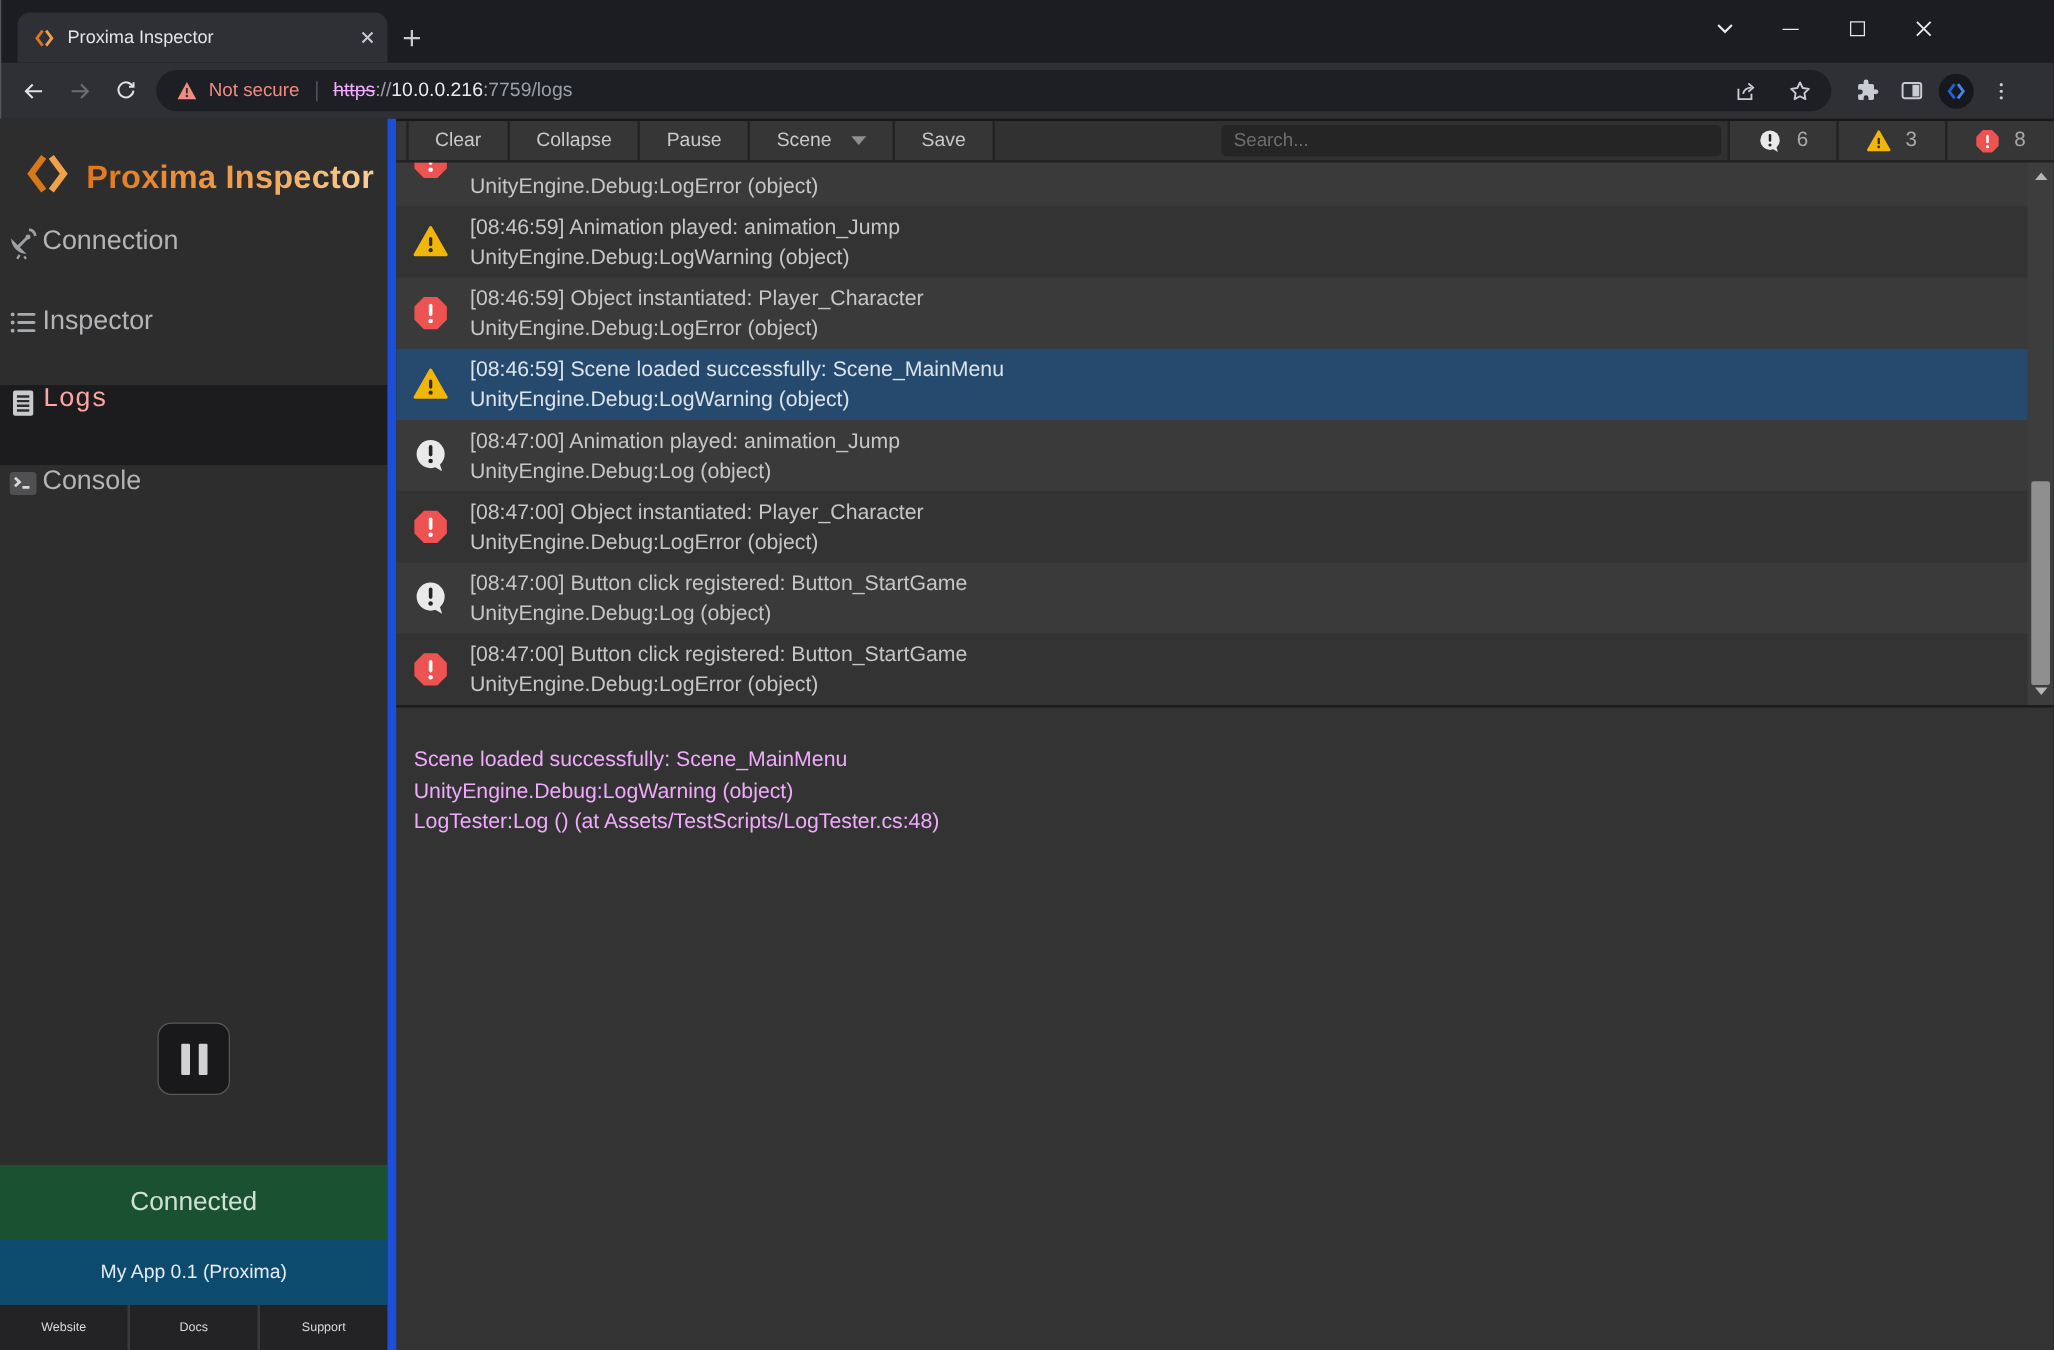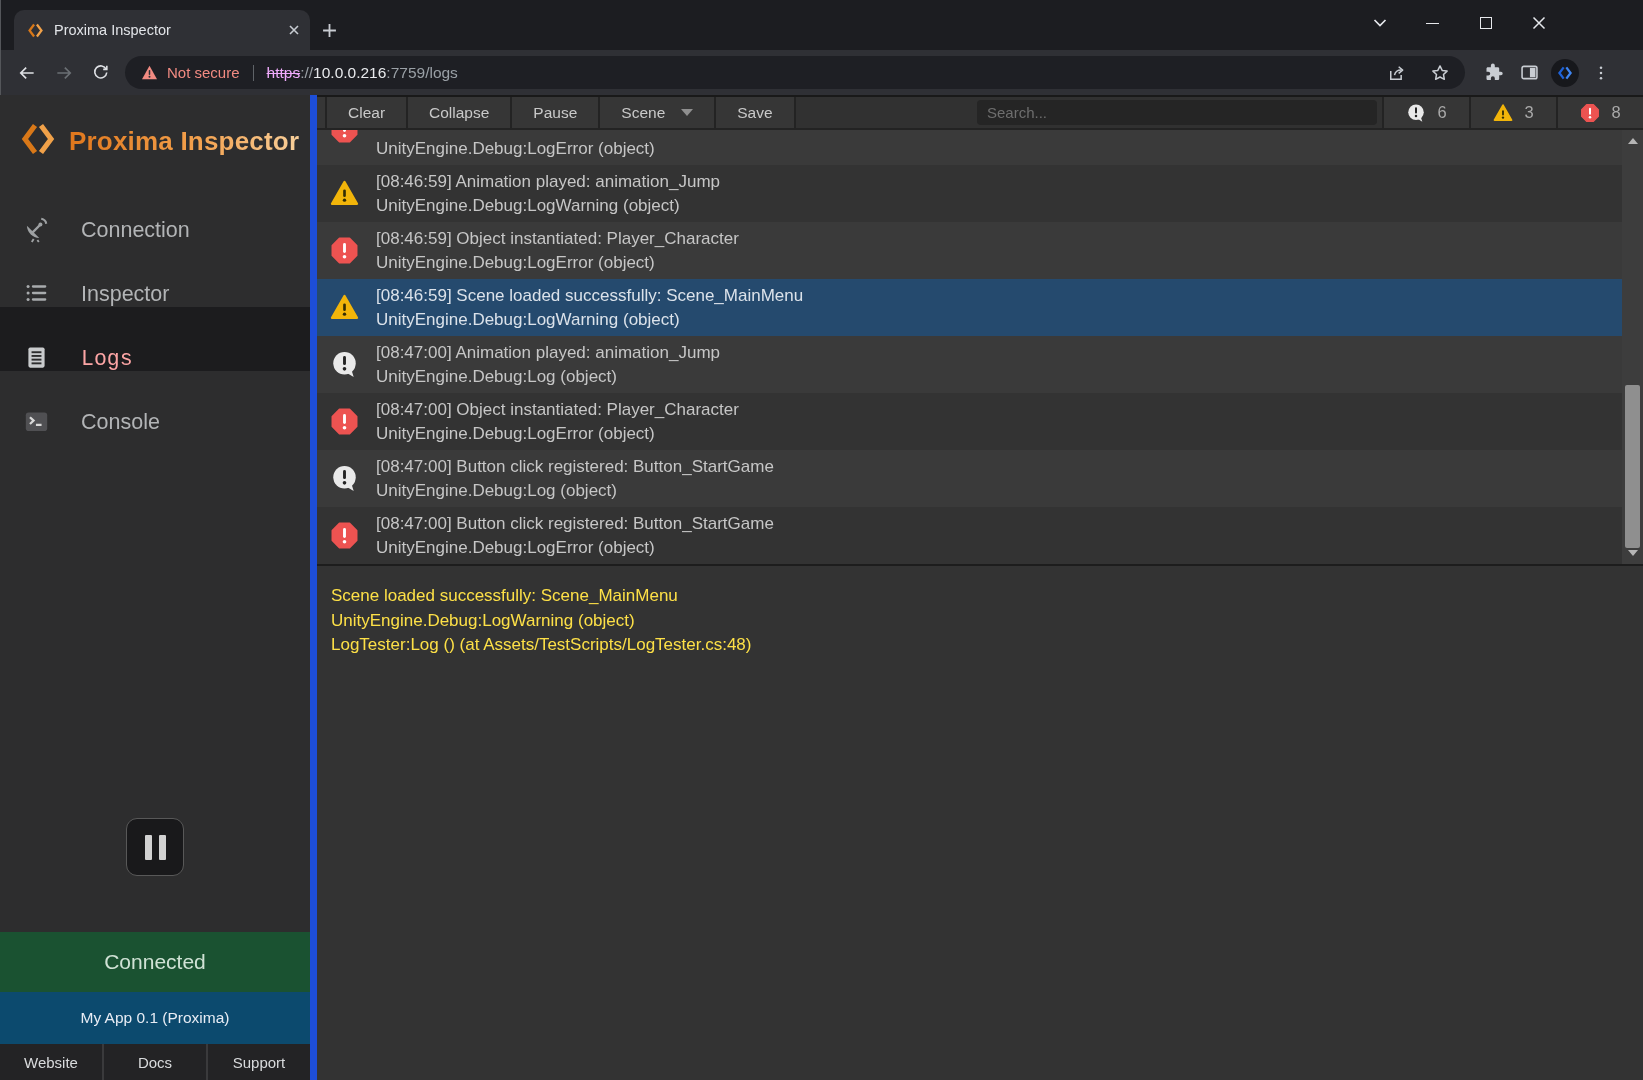"Connection" .nav-item { align-items: flex-end -> flex-start; gap: 31px -> 2px; padding-left: 22px -> 4px }
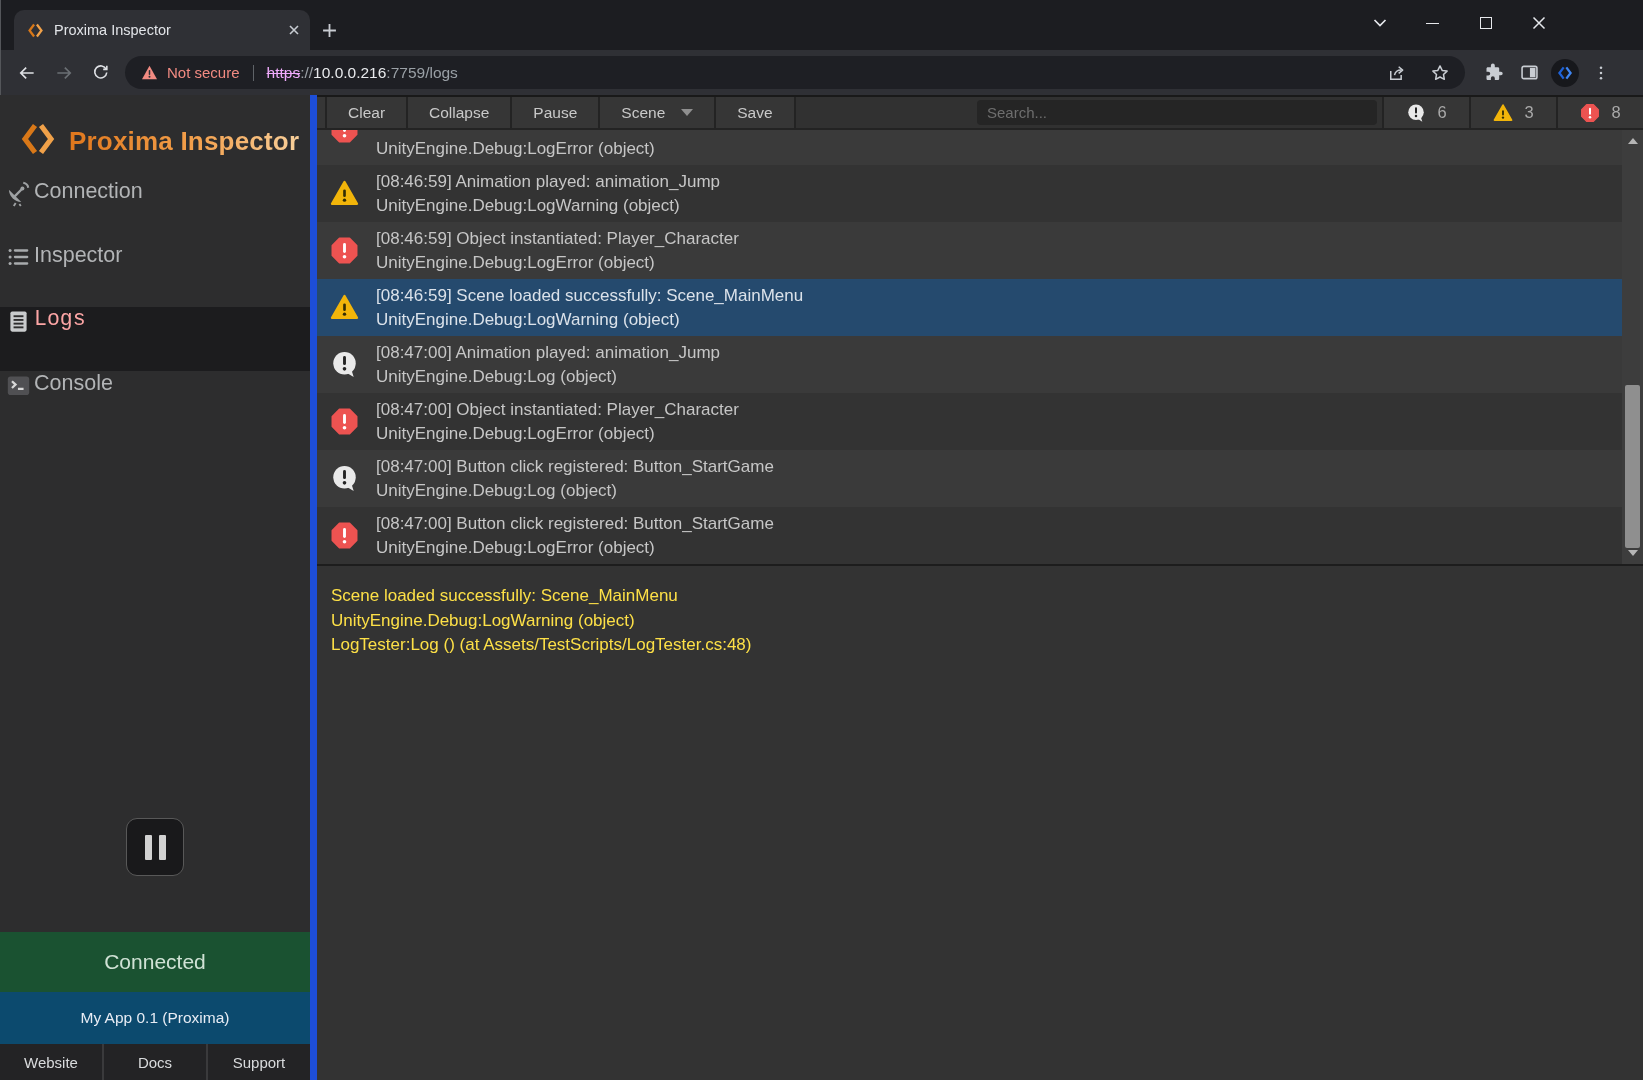"Scene loaded successfully:" .detail { color: #fde047 -> #f0abfc; margin-top: none -> 12px }
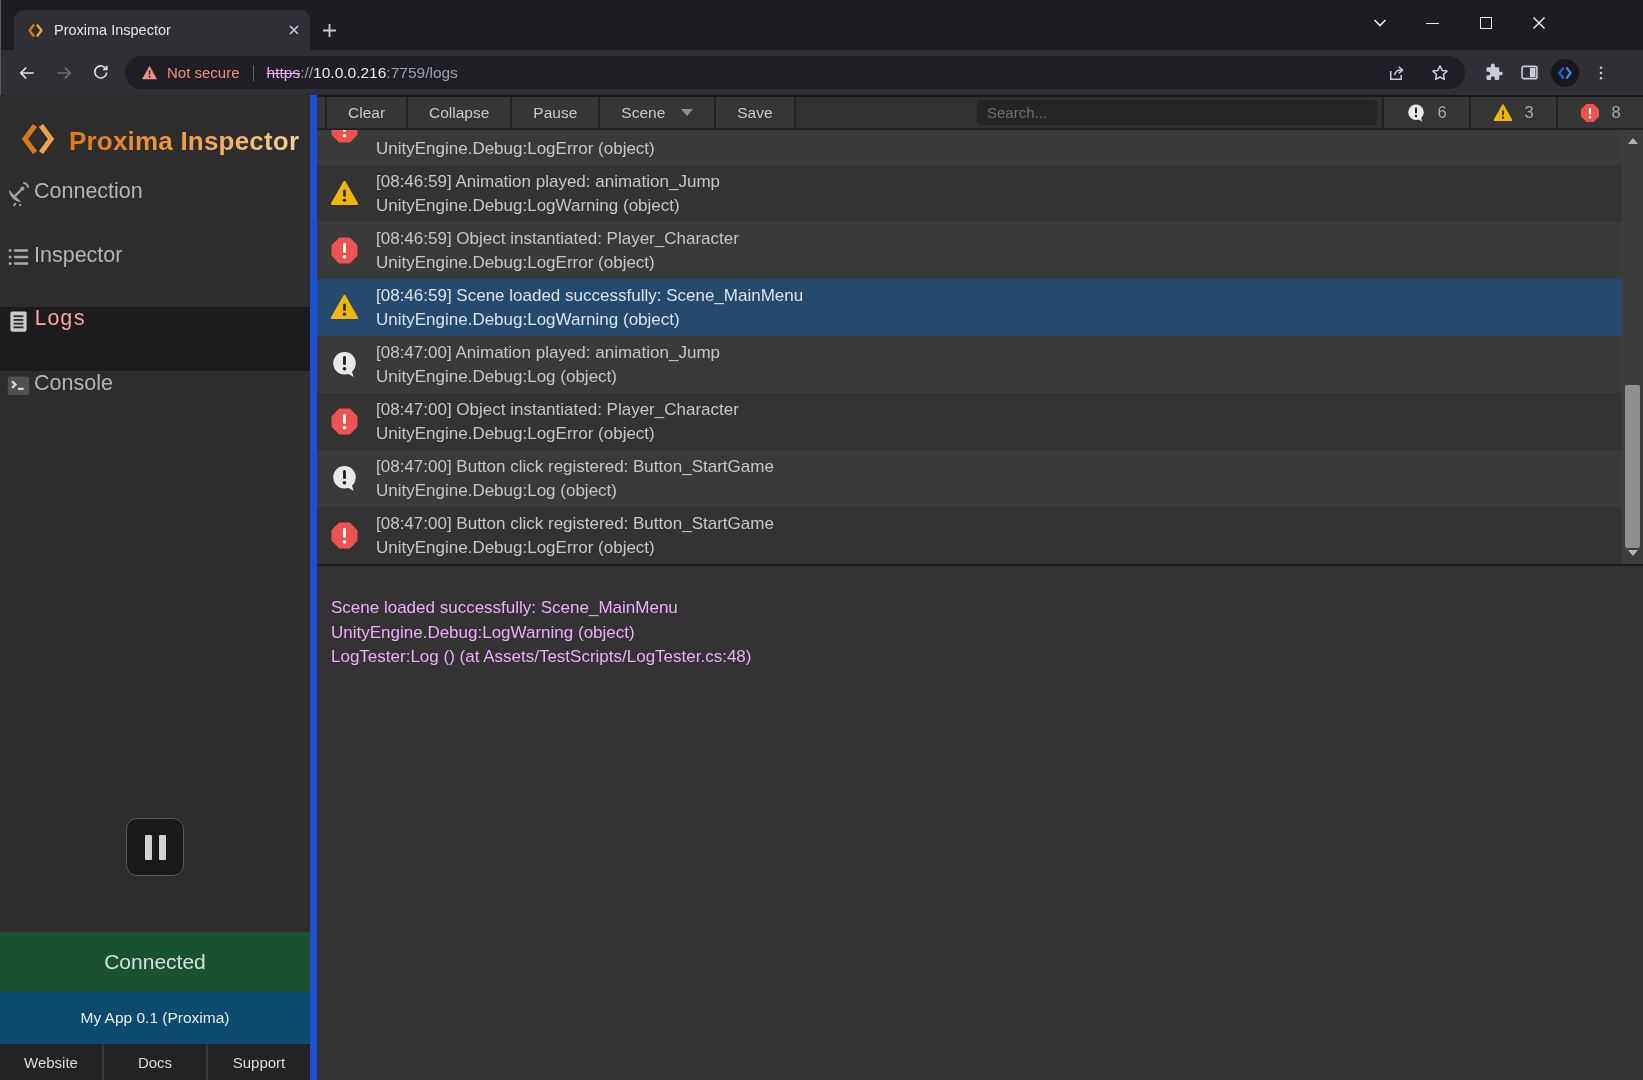"Website" .foot-cell { font-size: 15px -> 10px }
